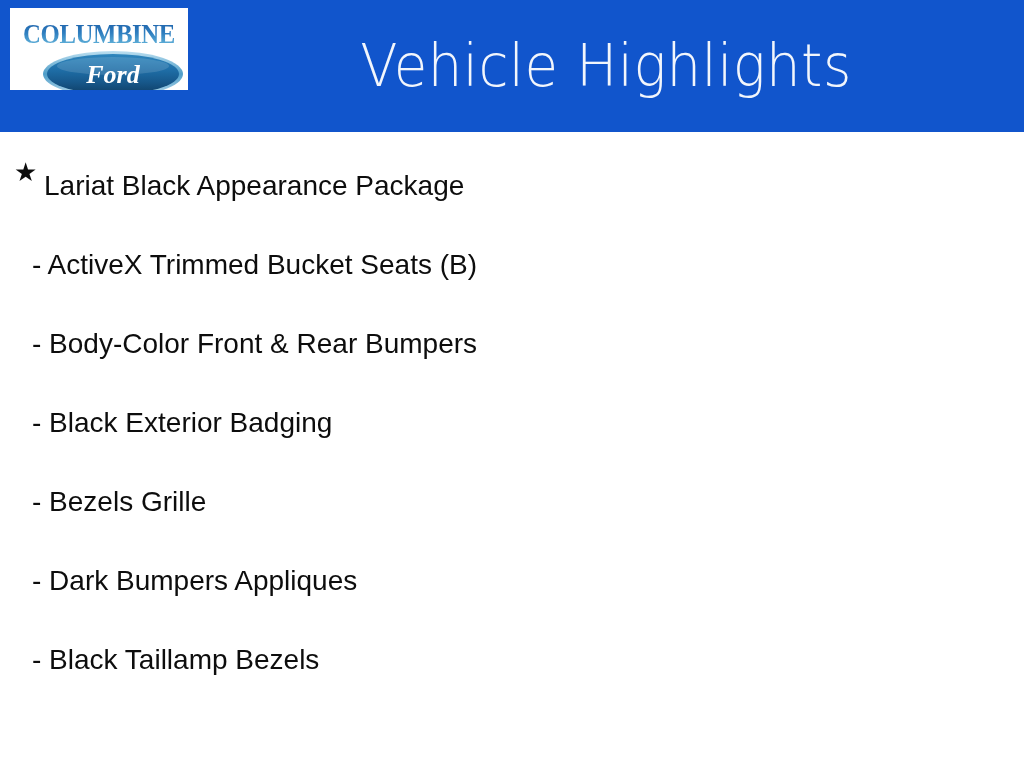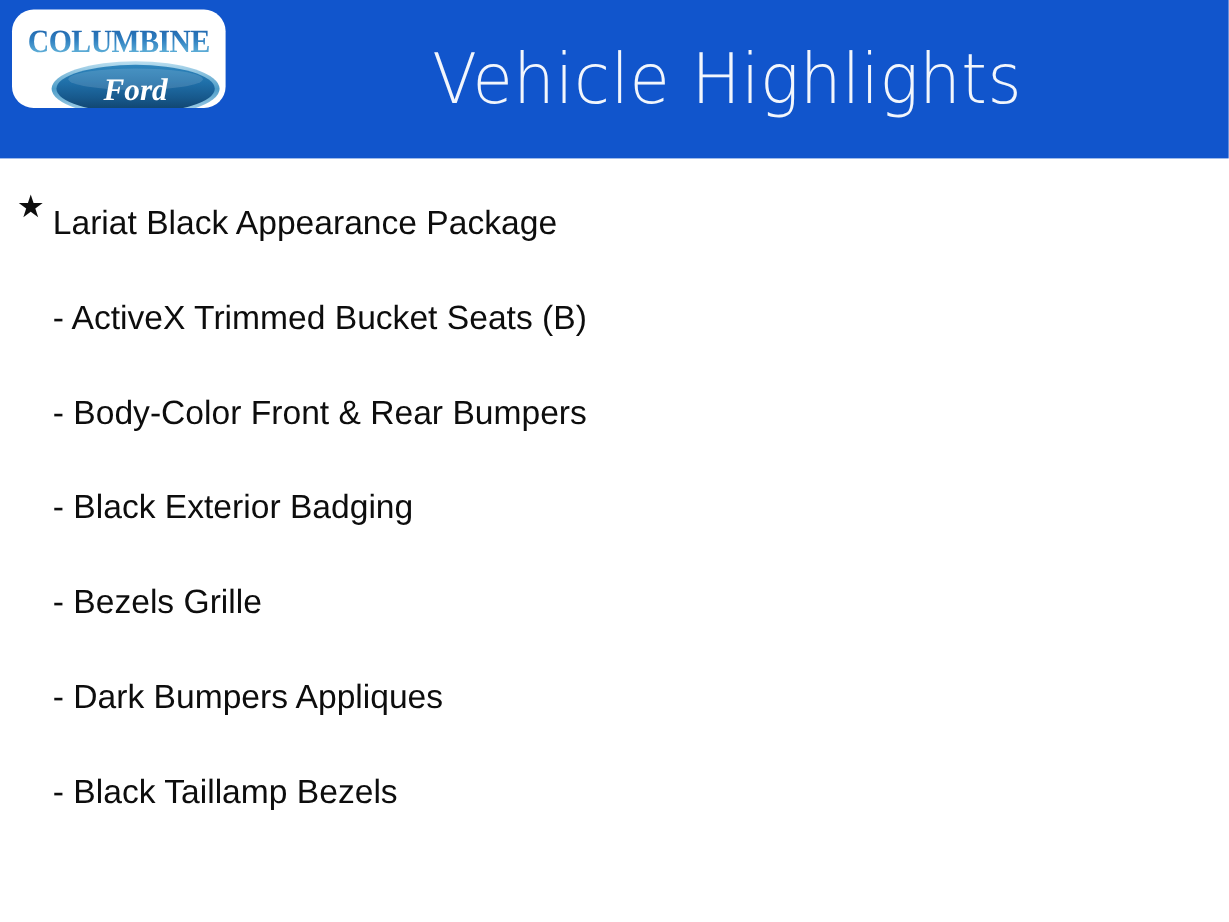"COLUMBINE" #dealer-logo { border-radius: 18px -> none }
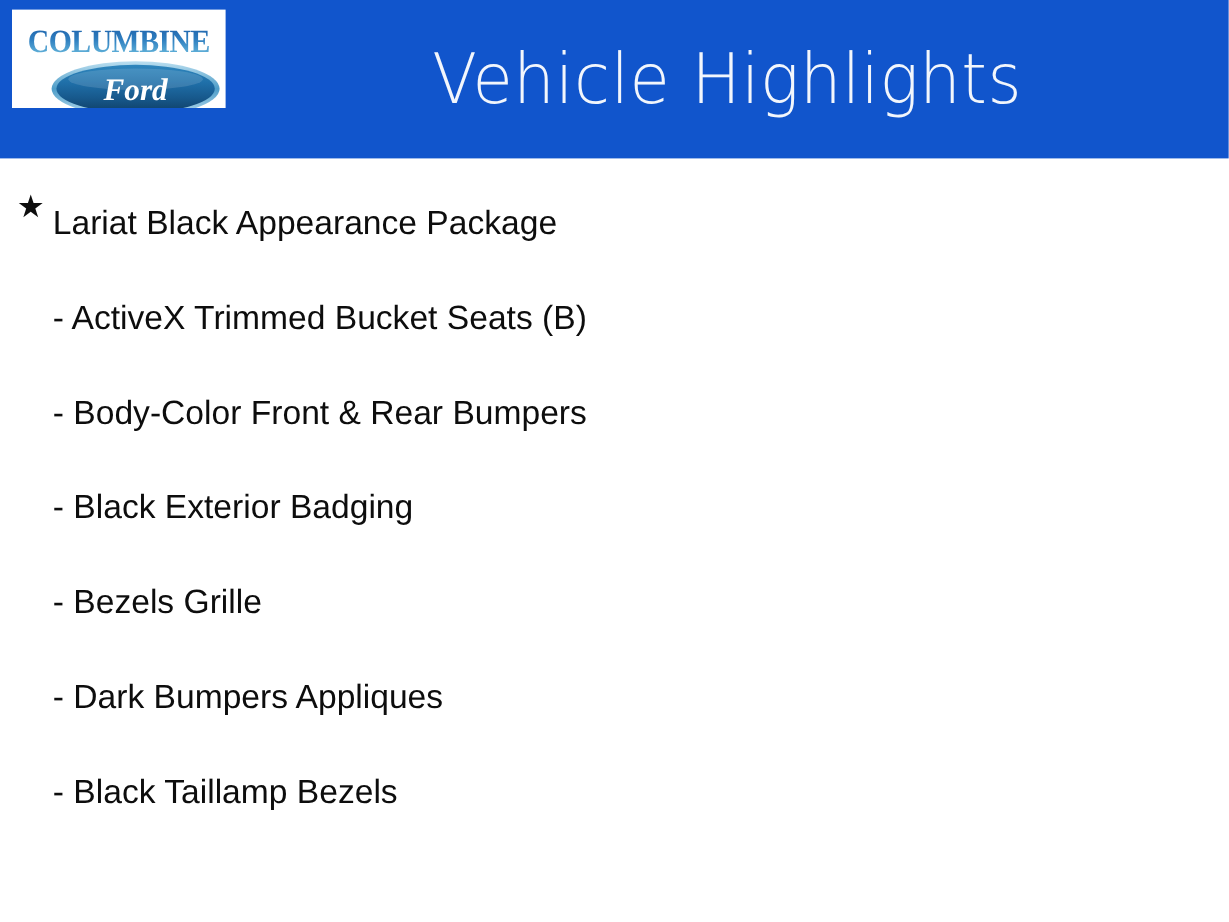"- ActiveX Trimmed Bucket Seats" .line.level-1 { padding-left: 44px -> 32px }
